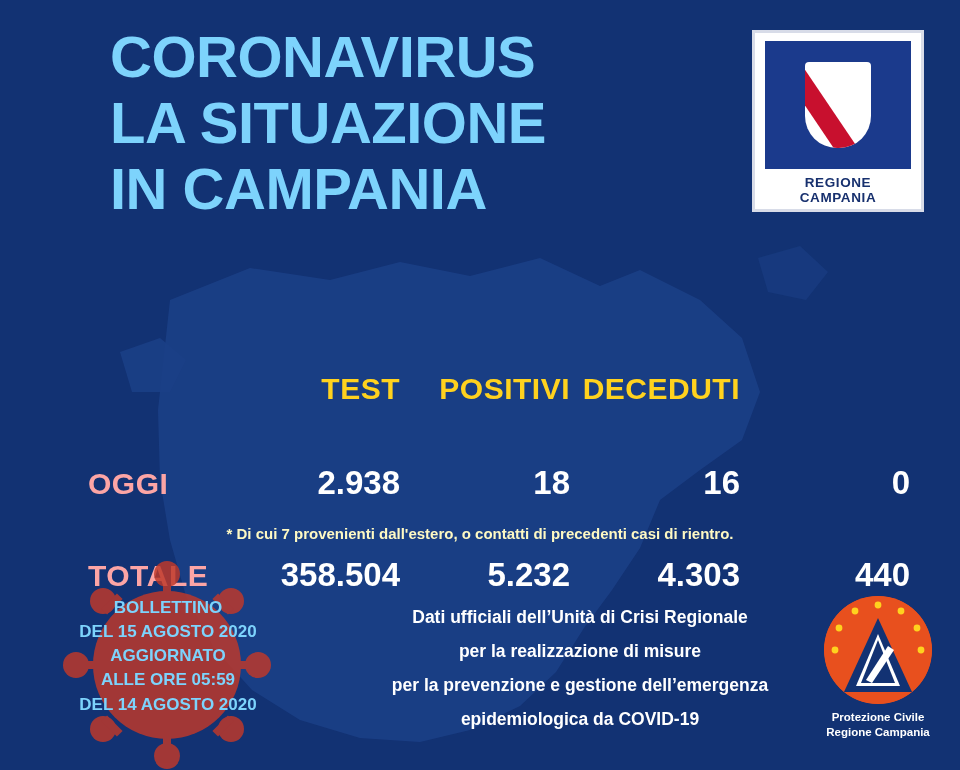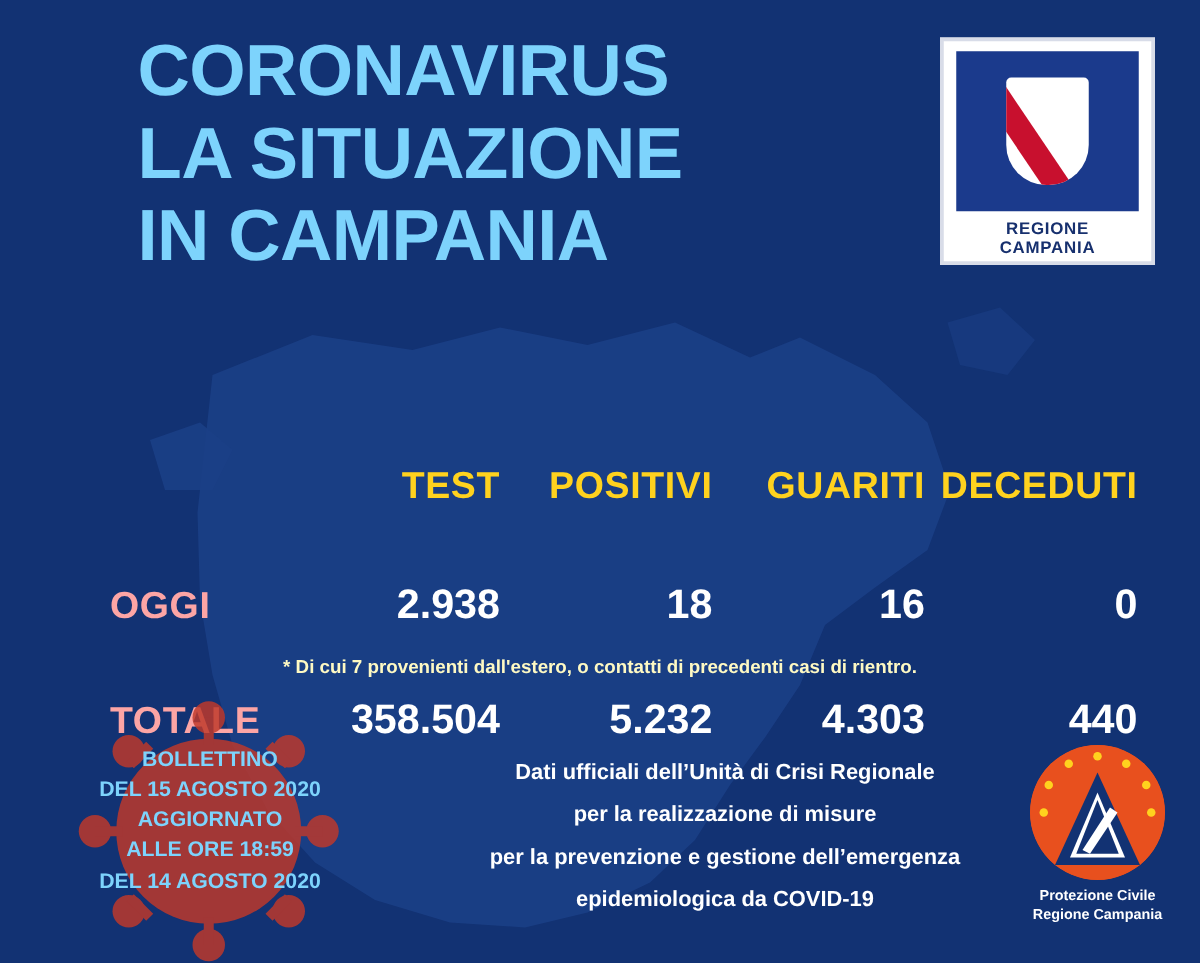"GUARITI" span.c-val { html: <span>GUARITI</span> -> none }
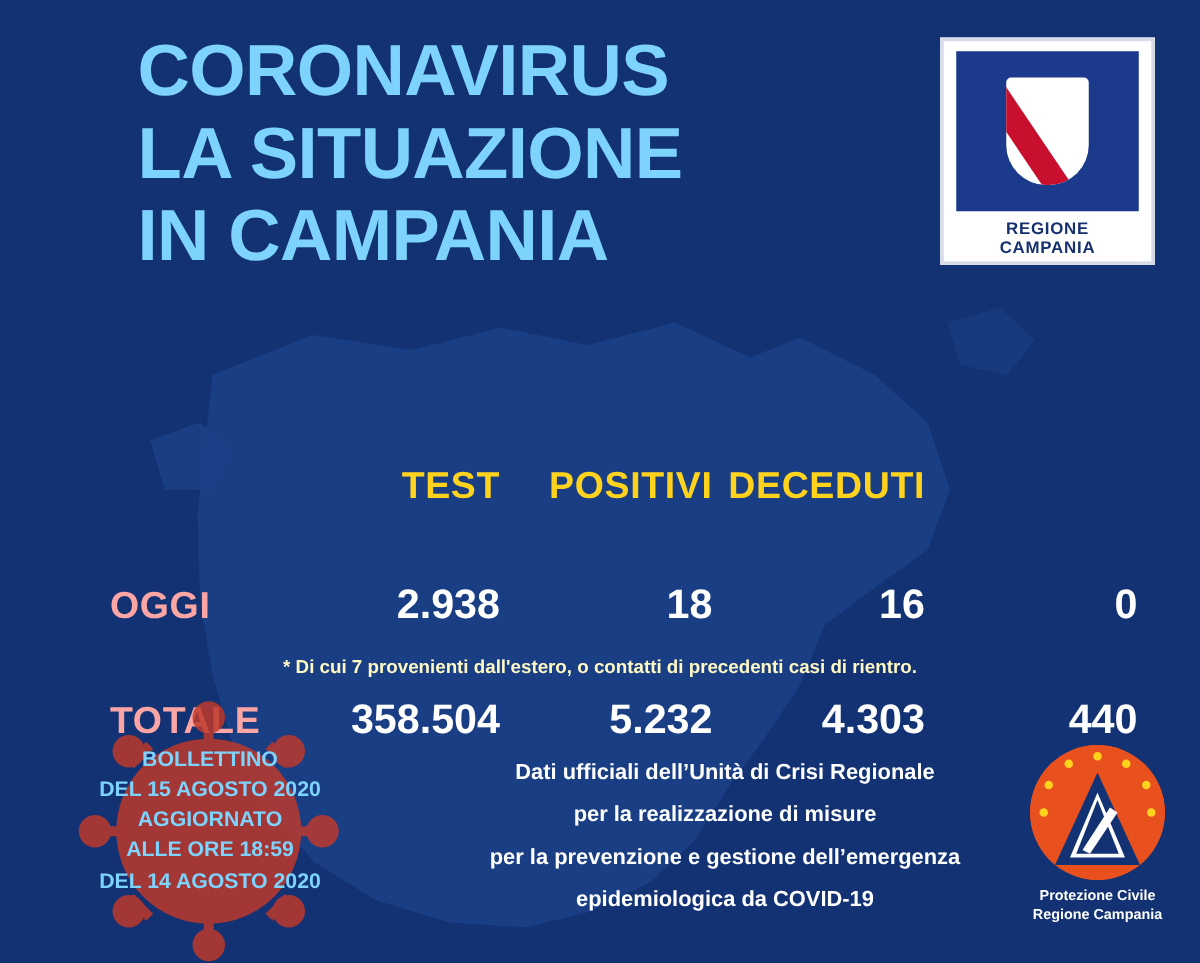"ALLE ORE 18:59" div { text: 18:59 -> 05:59 }
